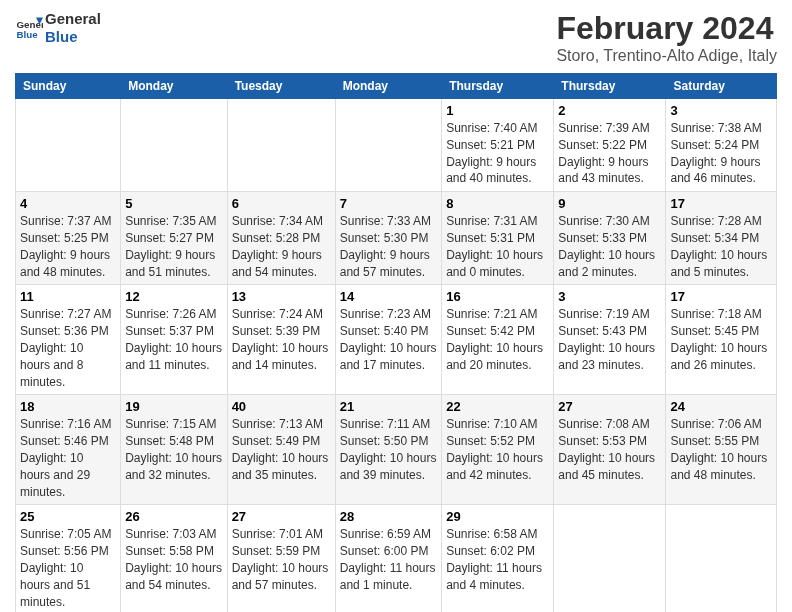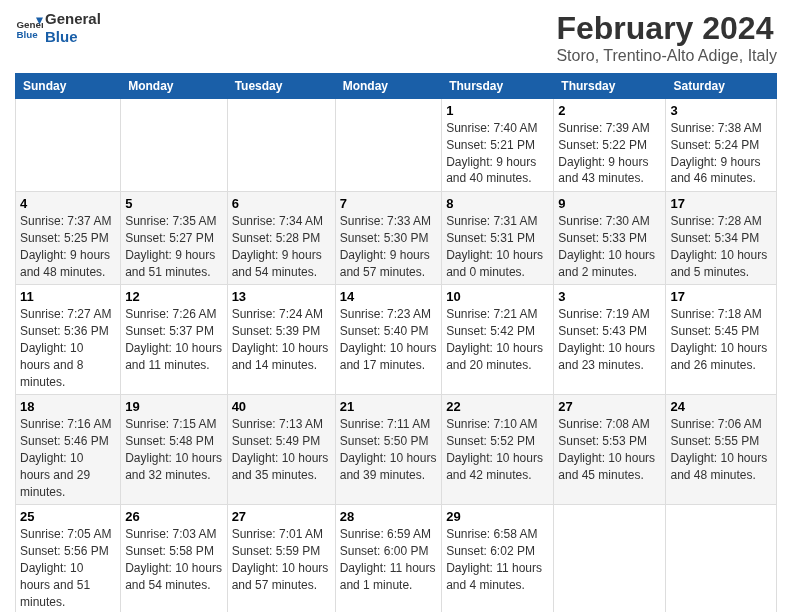"10" span.day-num { text: 10 -> 16 }
